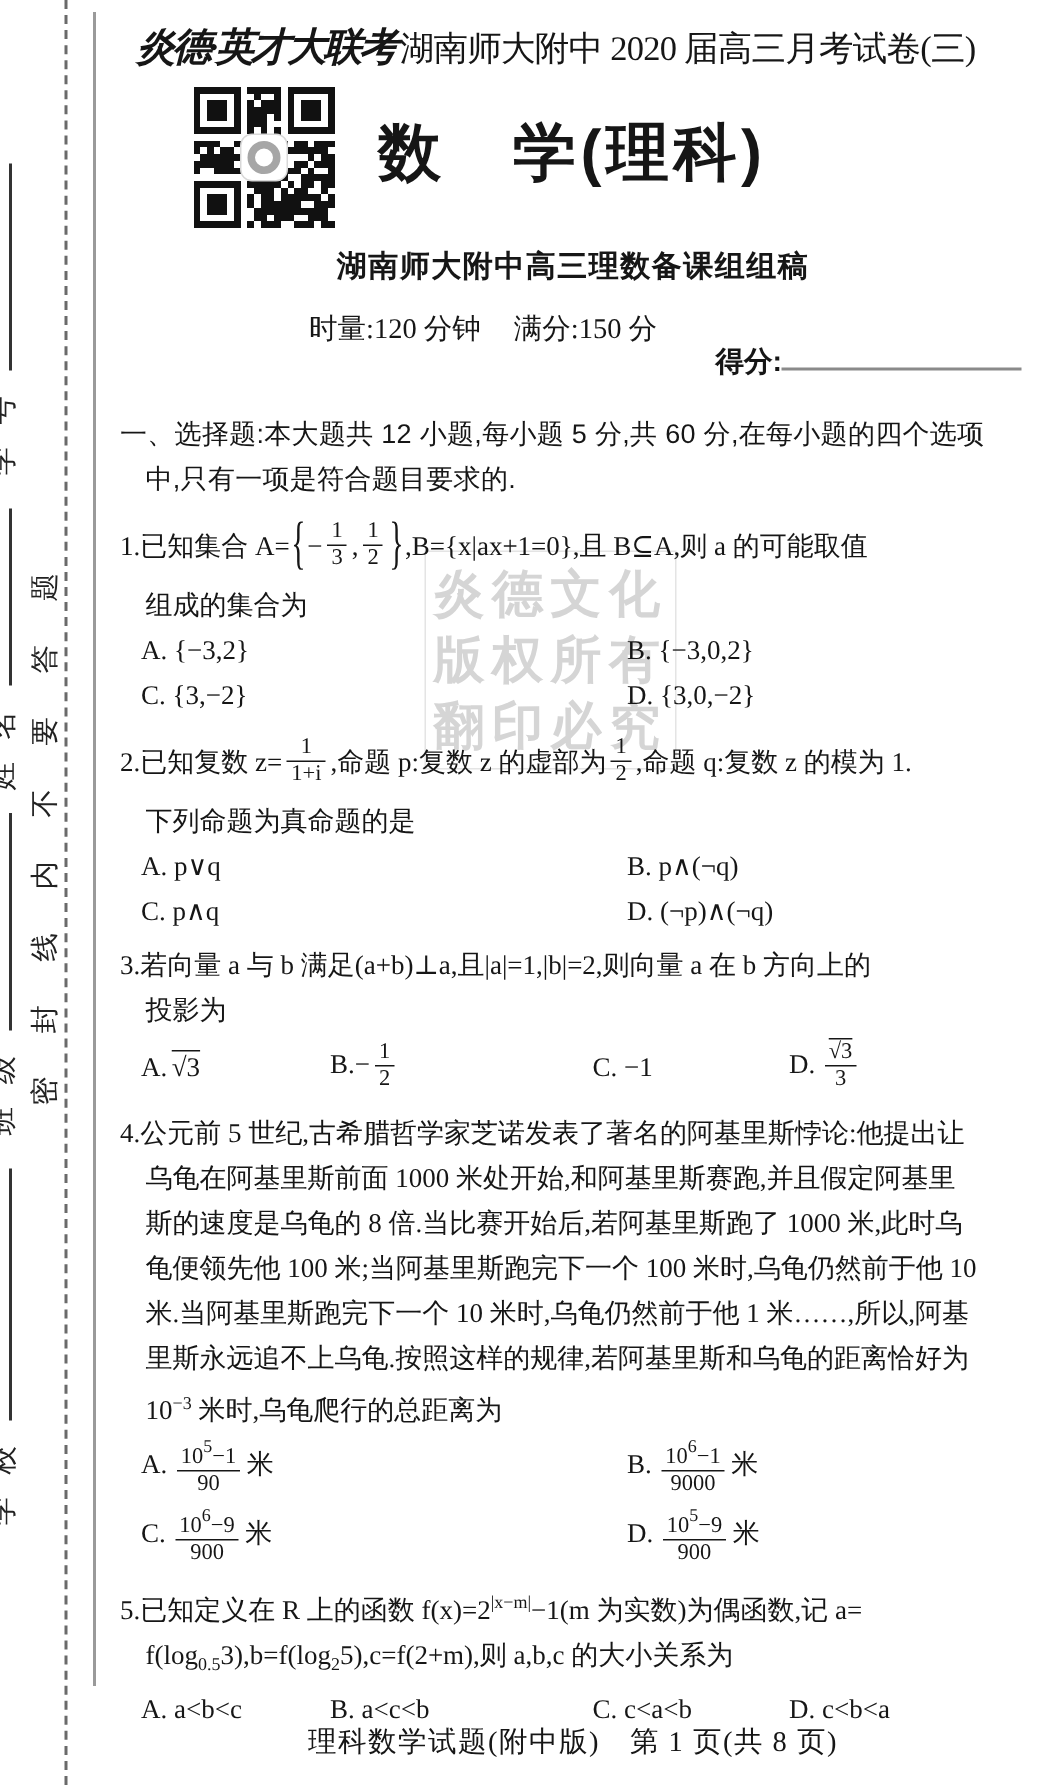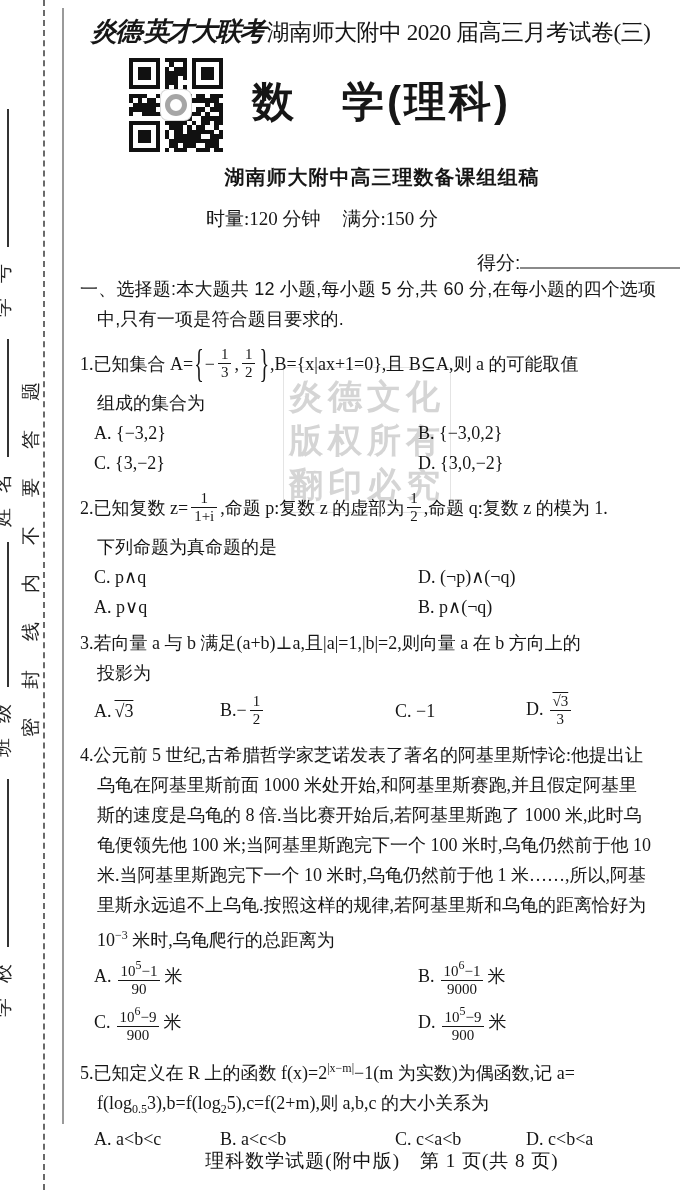"得分:" .score { font-weight: normal -> bold; top: 250px -> 228px }
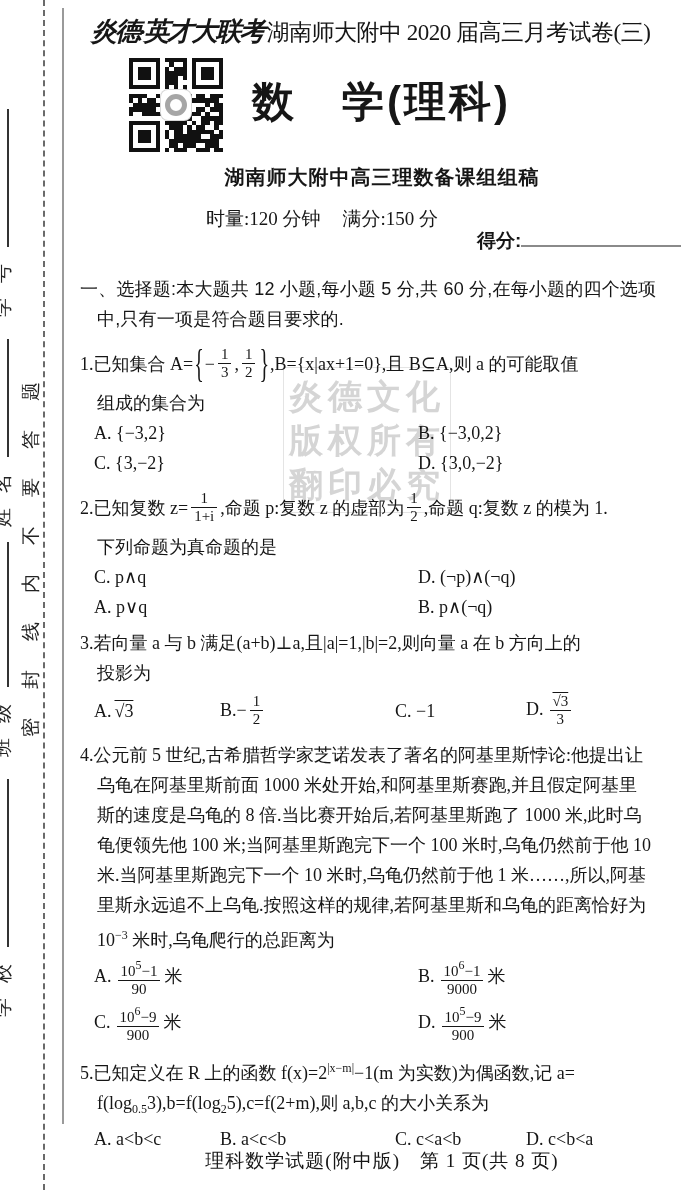"C. p∧q" div.o2row { order: before "A. p∨q" -> after "A. p∨q" }
